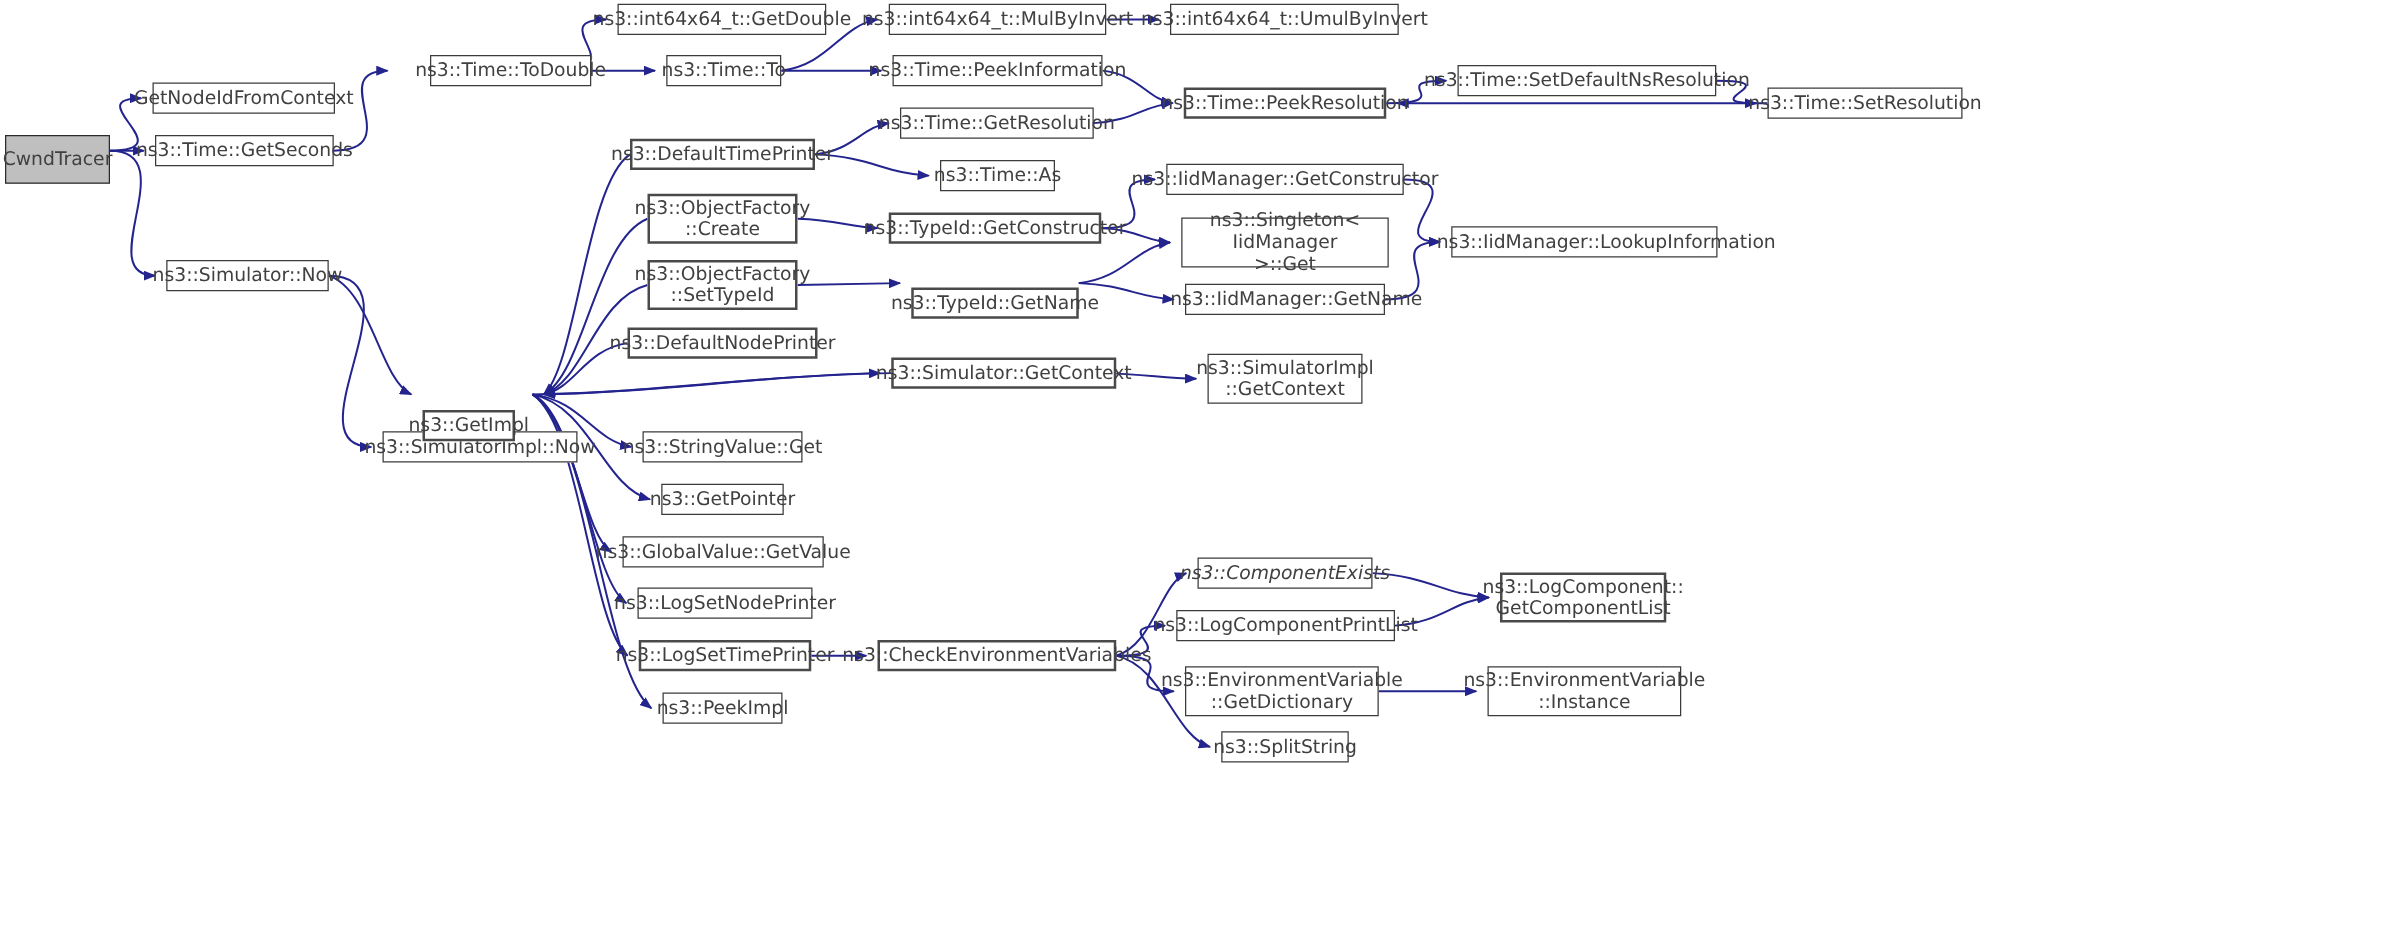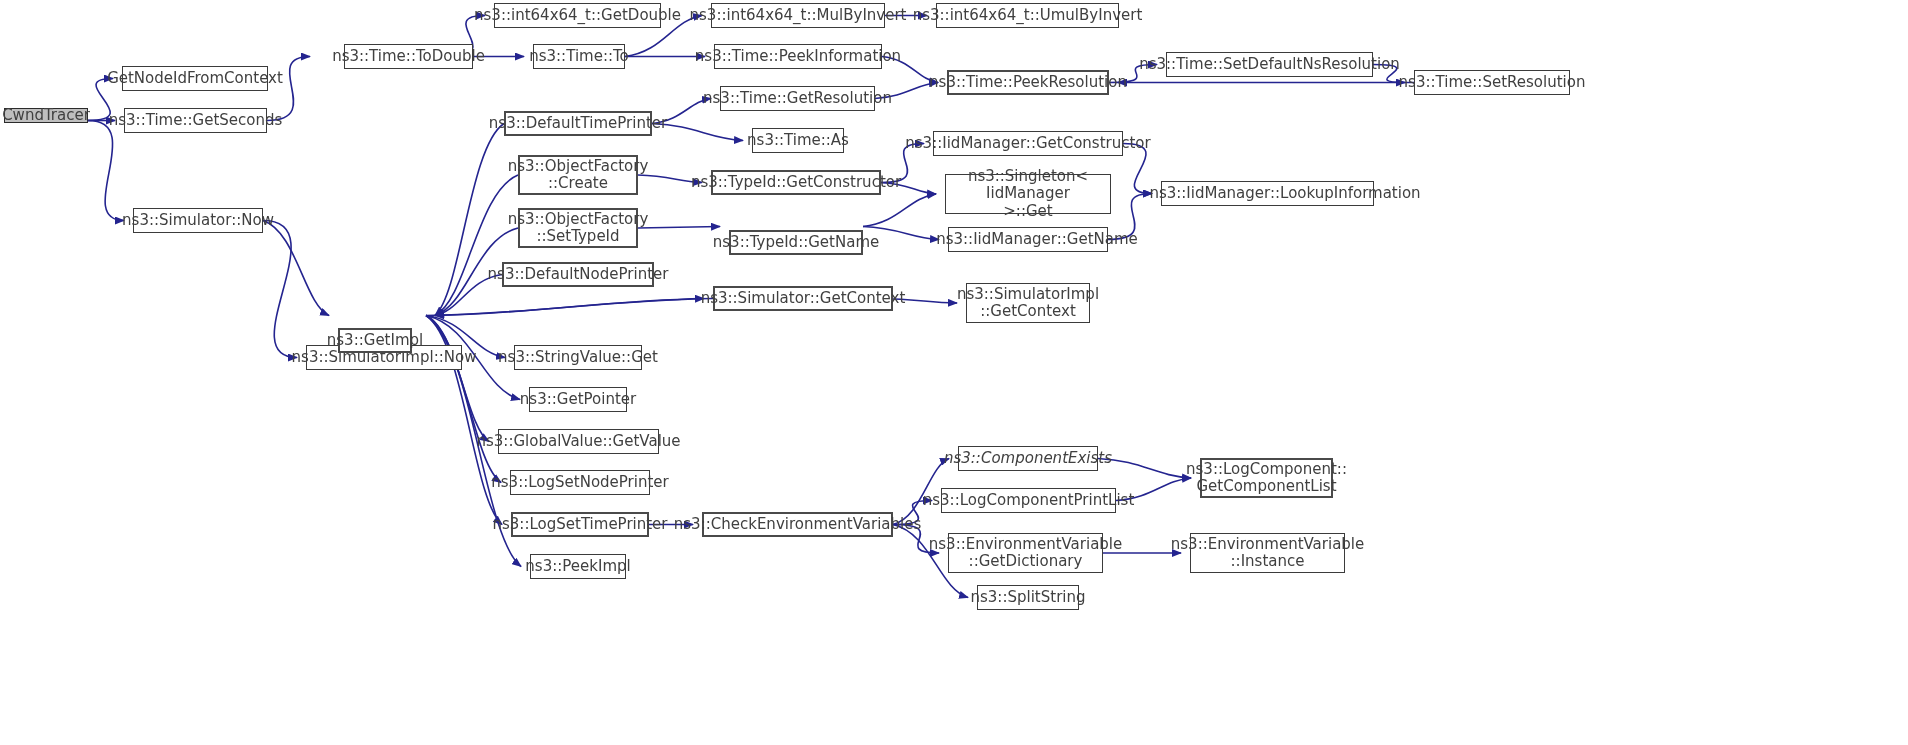"CwndTracer" div.node { height: 15px -> 39px }
